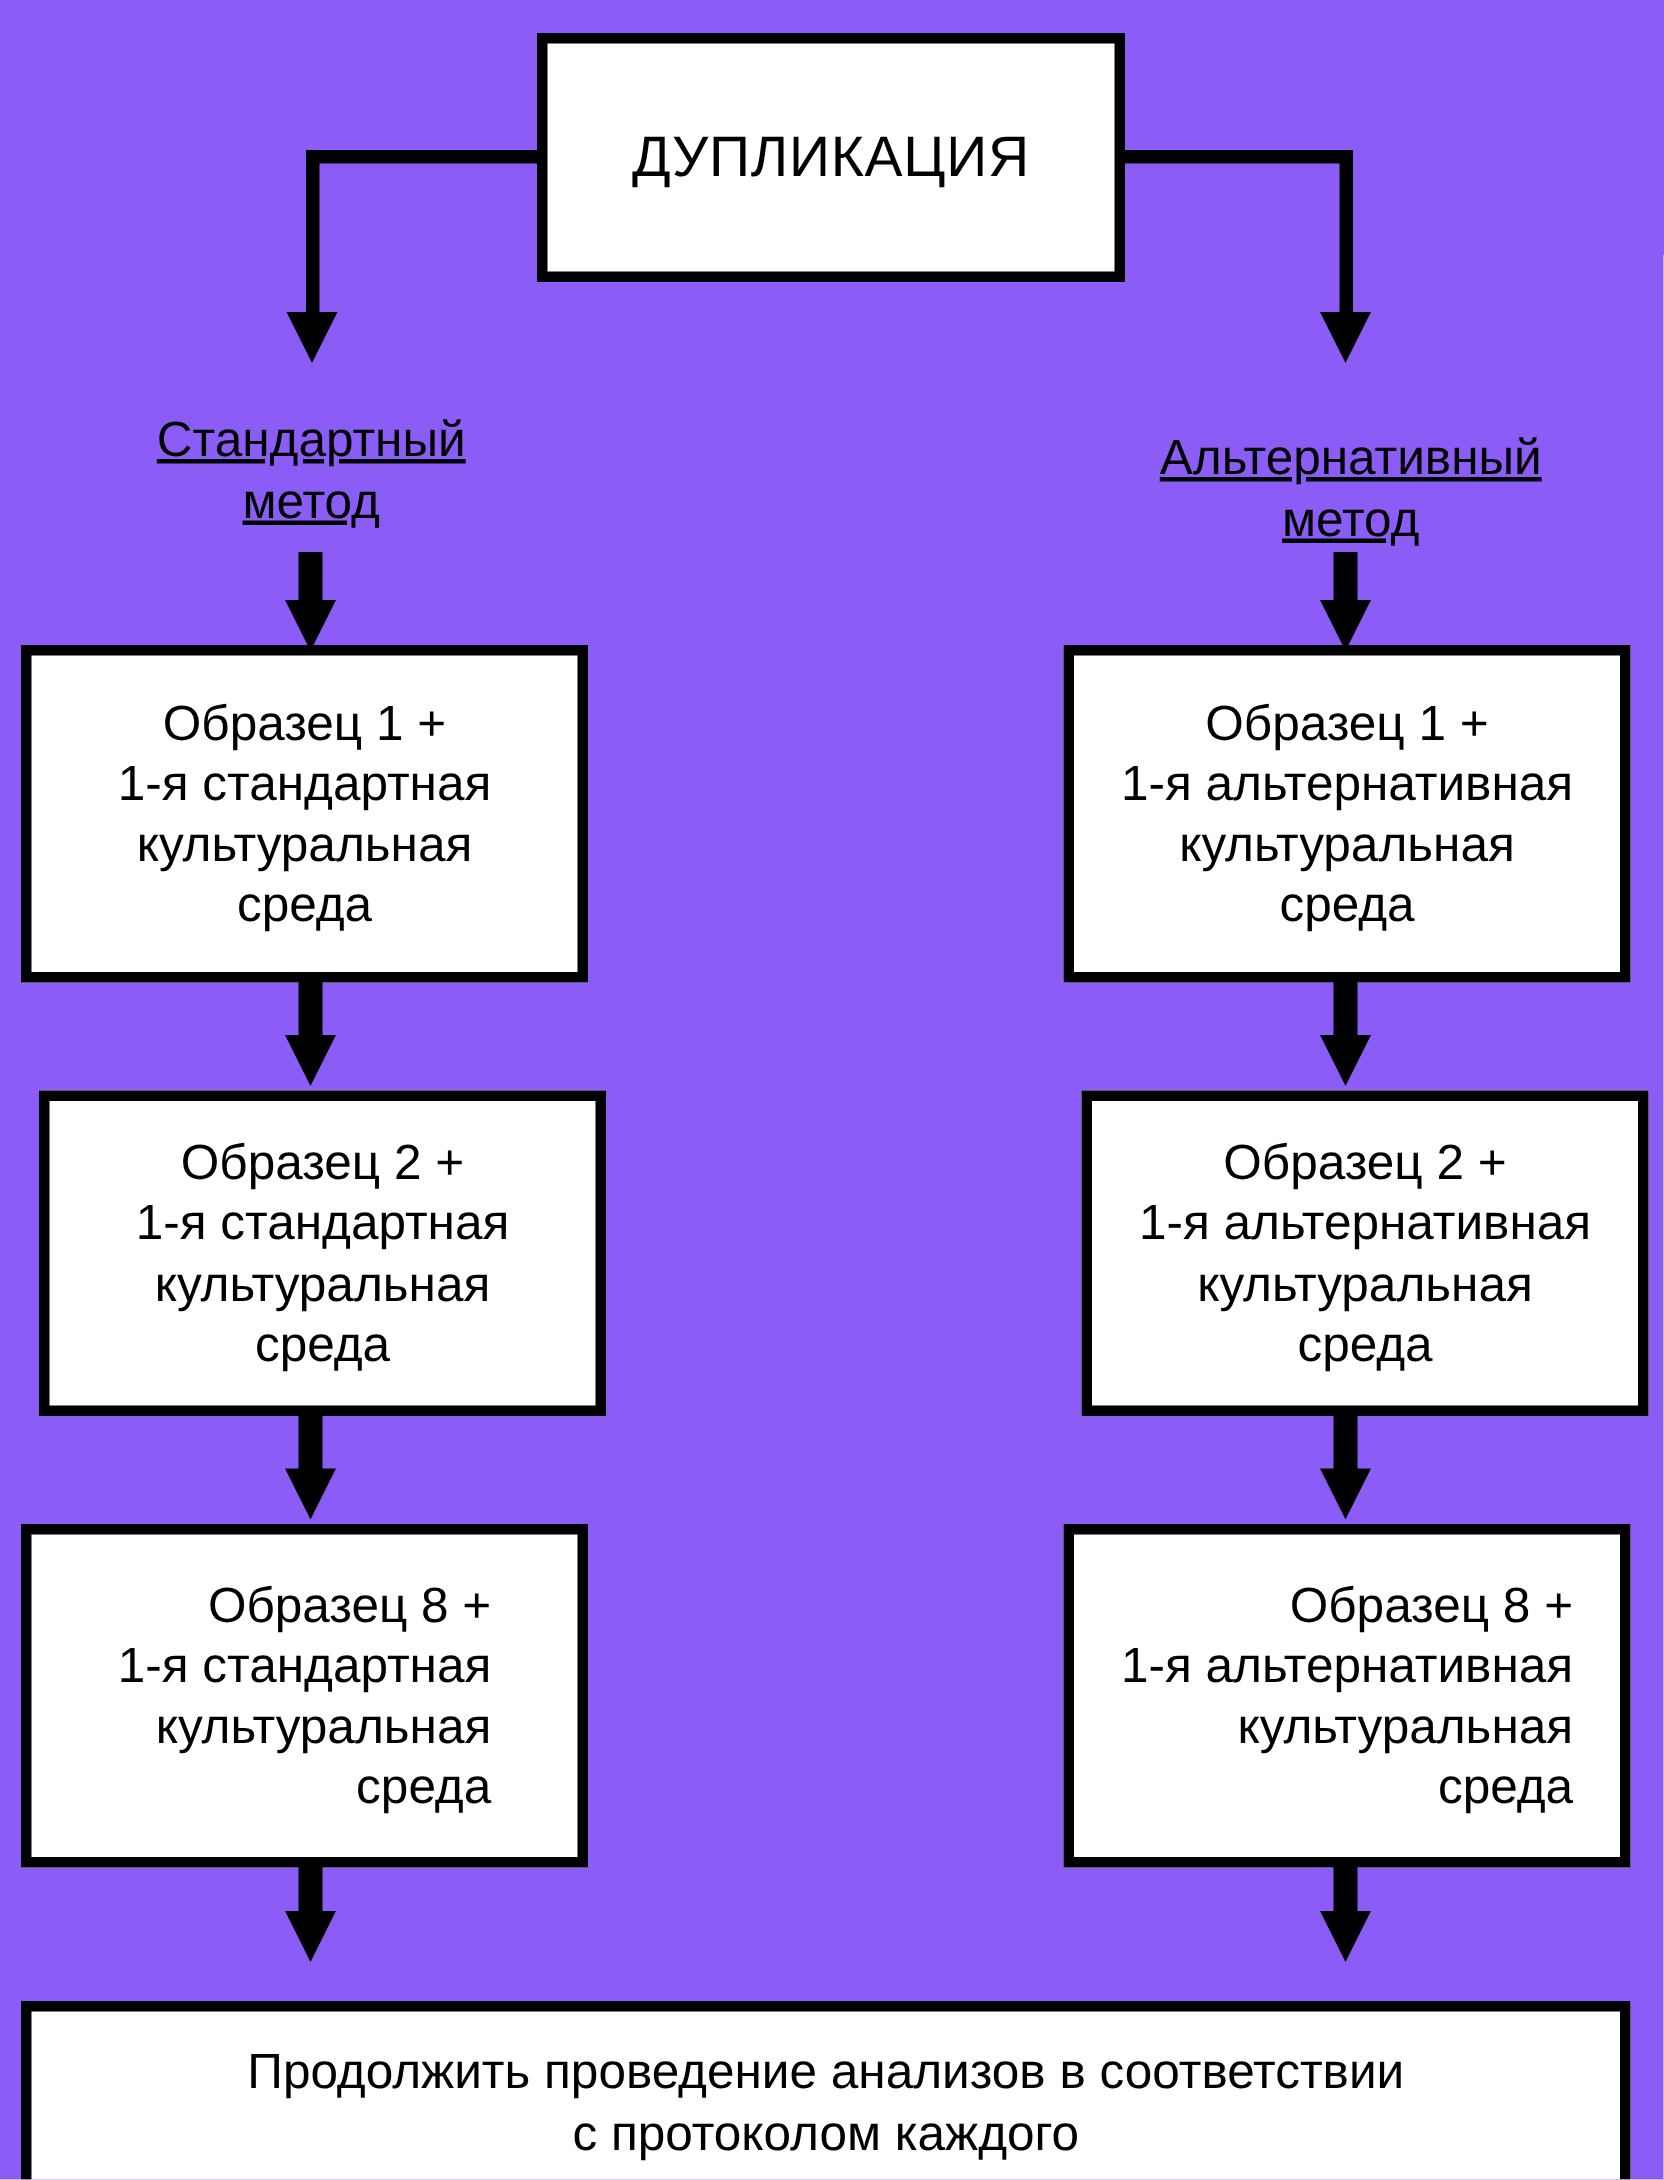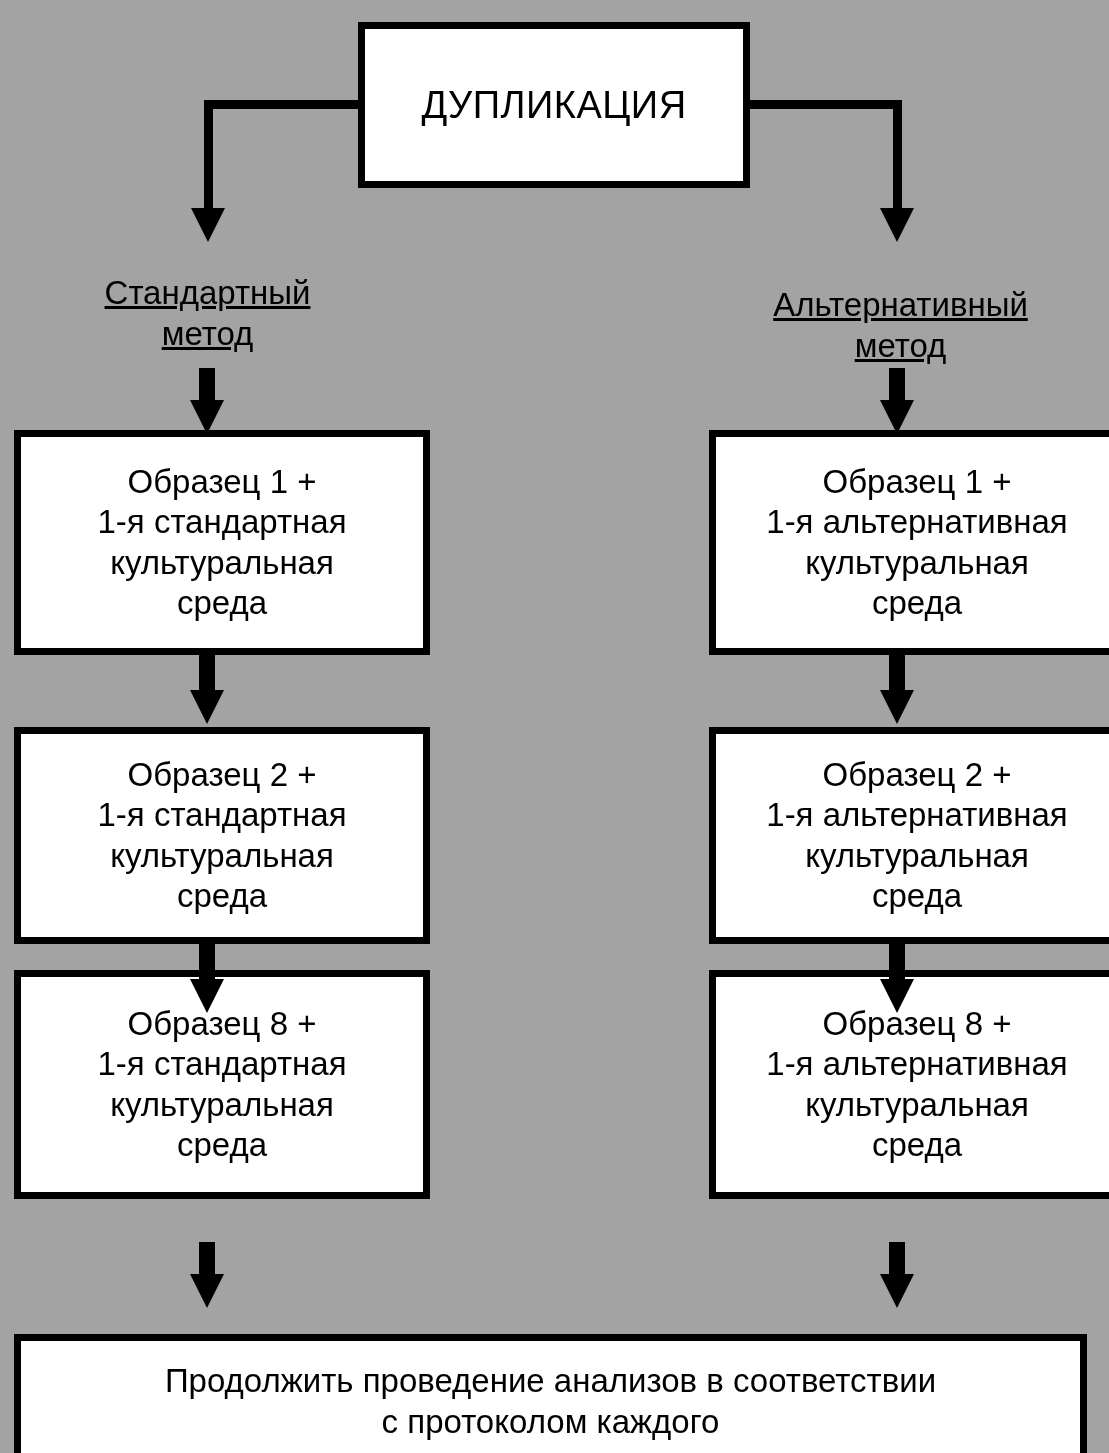"ДУПЛИКАЦИЯ" #canvas { background: #a3a3a3 -> #8b5cf6 }
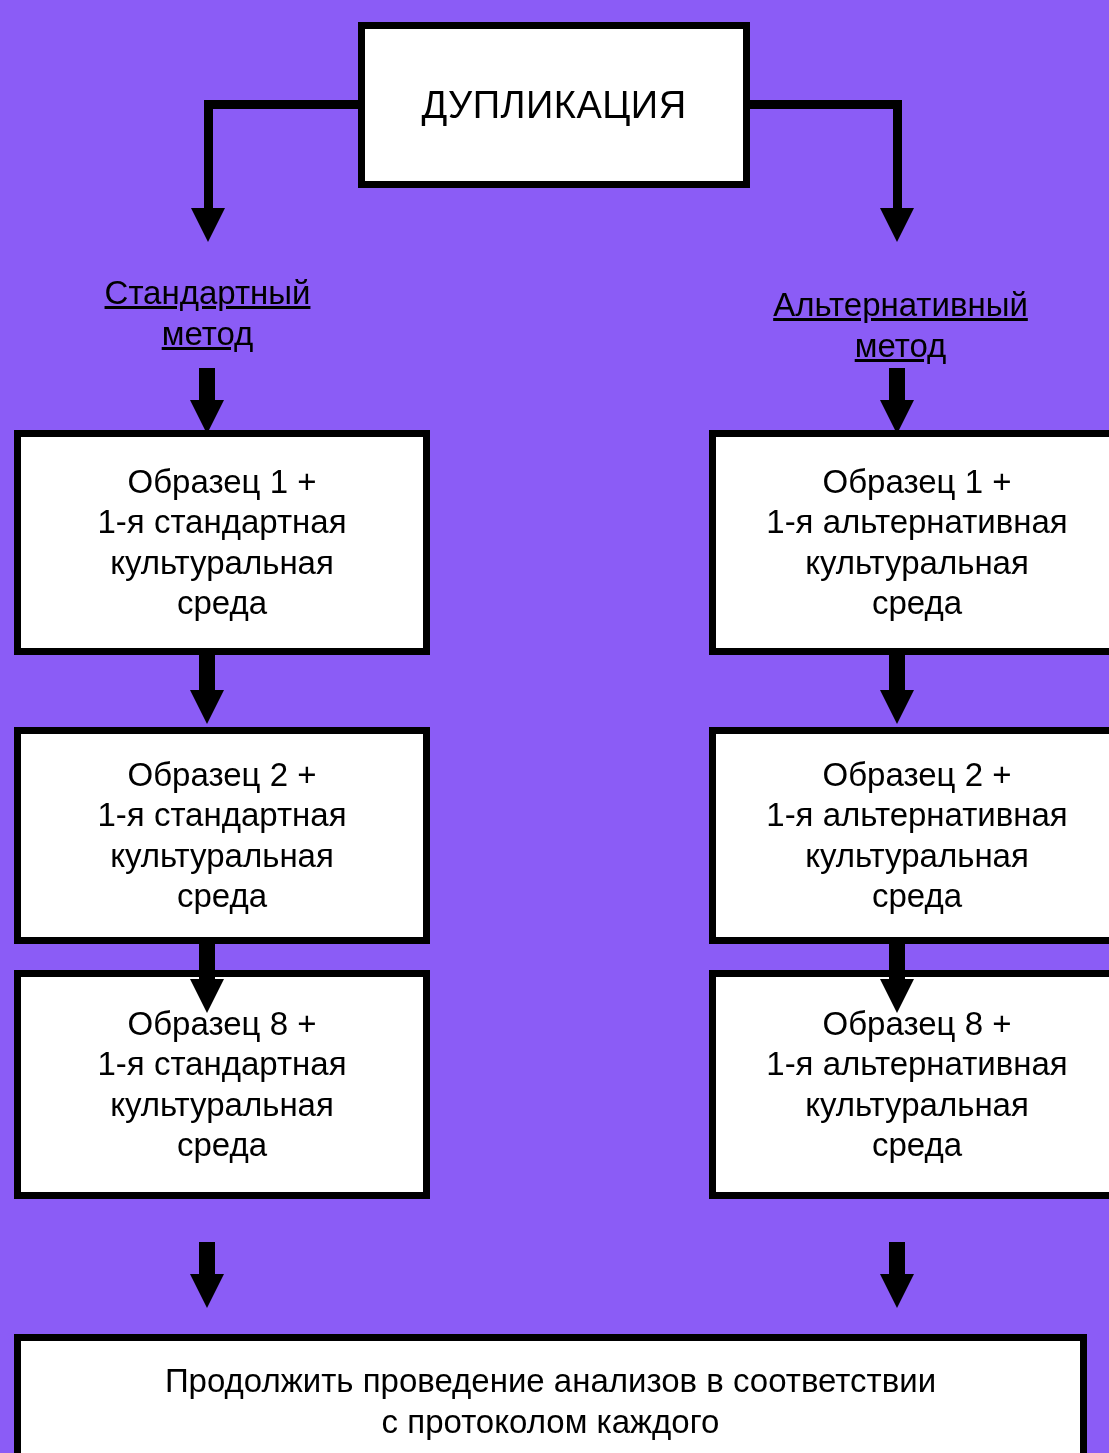"Образец 1 +" .sample-box { width: 416px -> 378px }
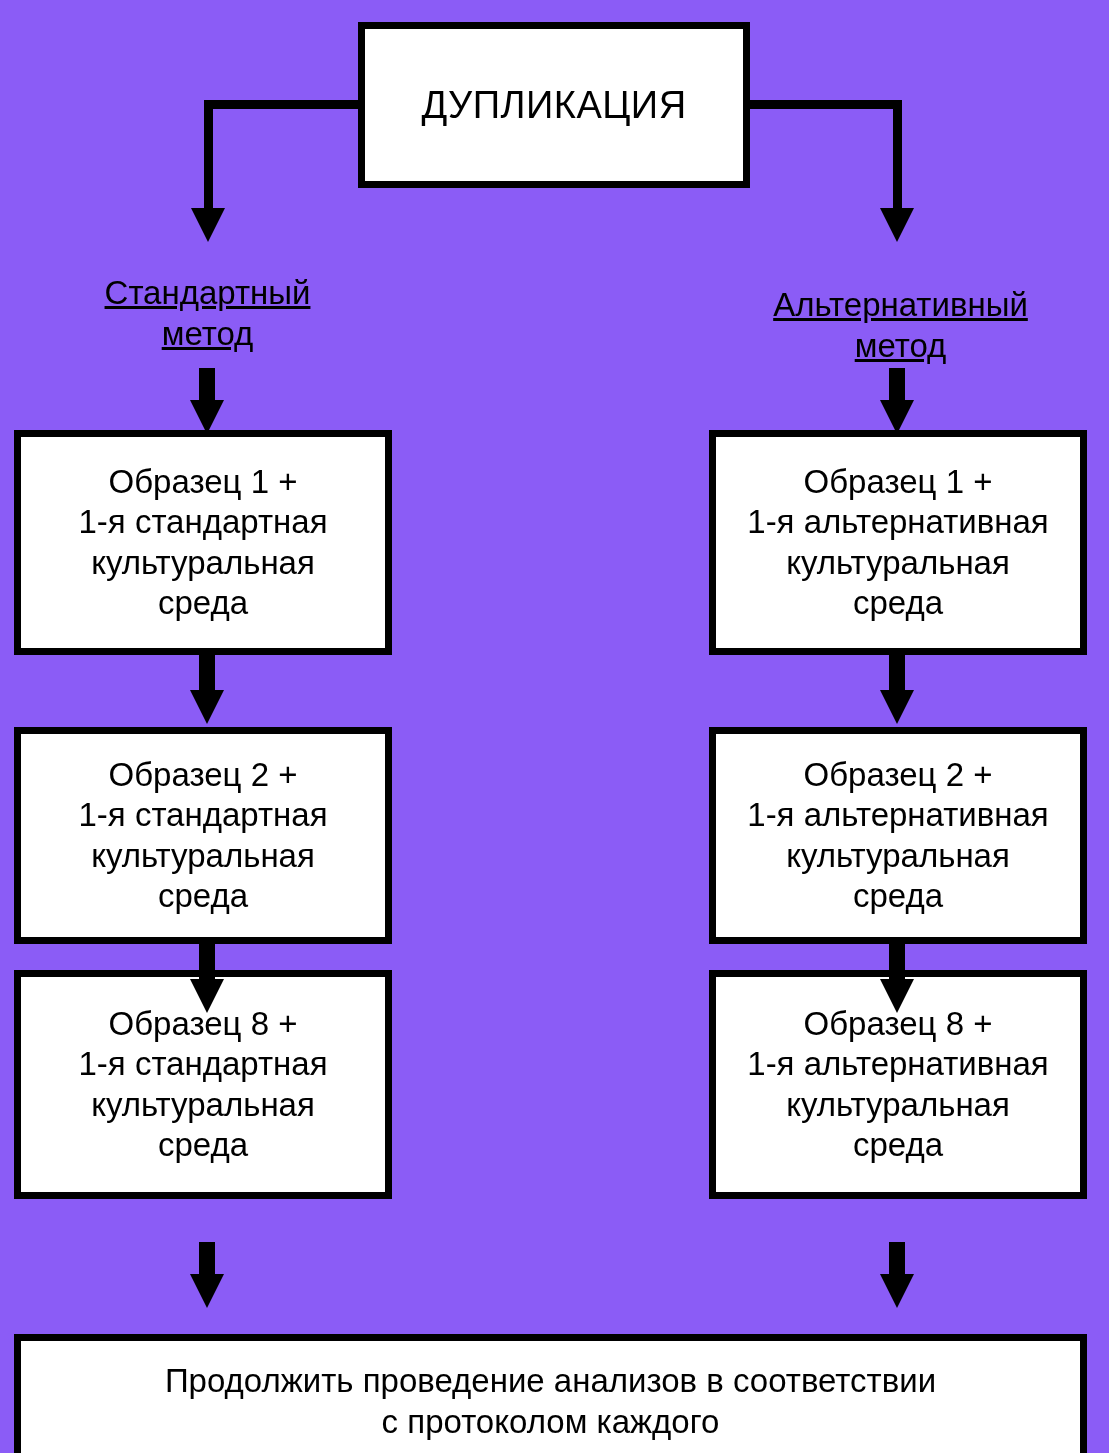"Образец 2 +" .row-2 { margin-left: none -> 12px }
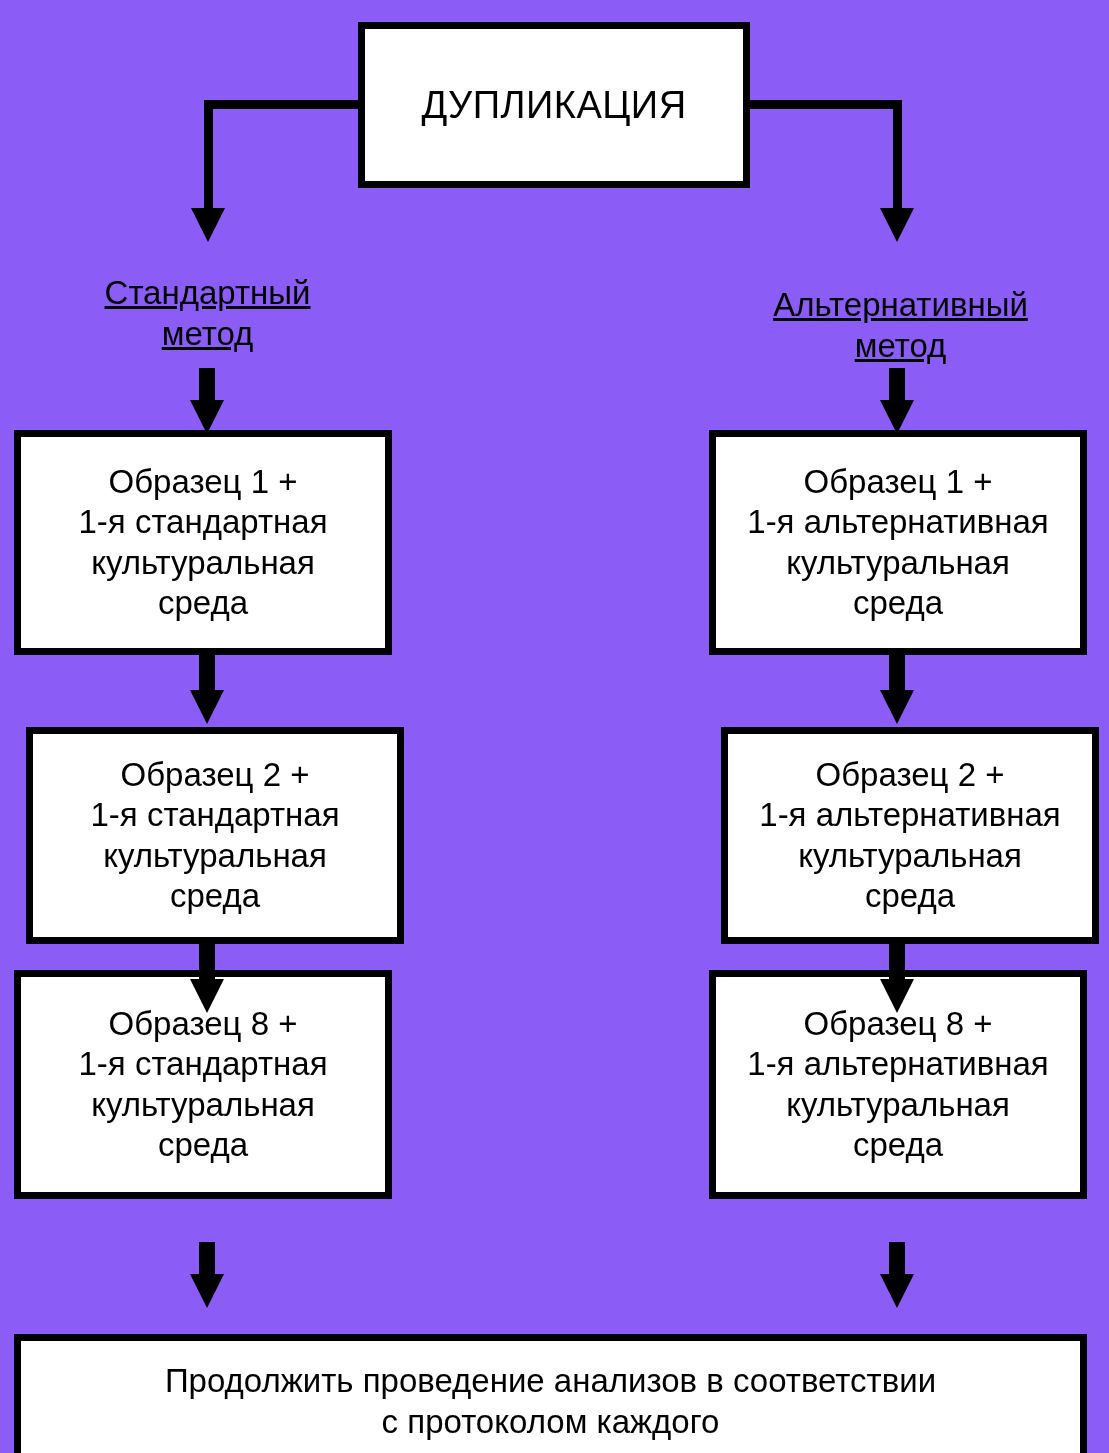"Образец 8 +" .row-3 { text-align: none -> right; top: 970px -> 1016px }
